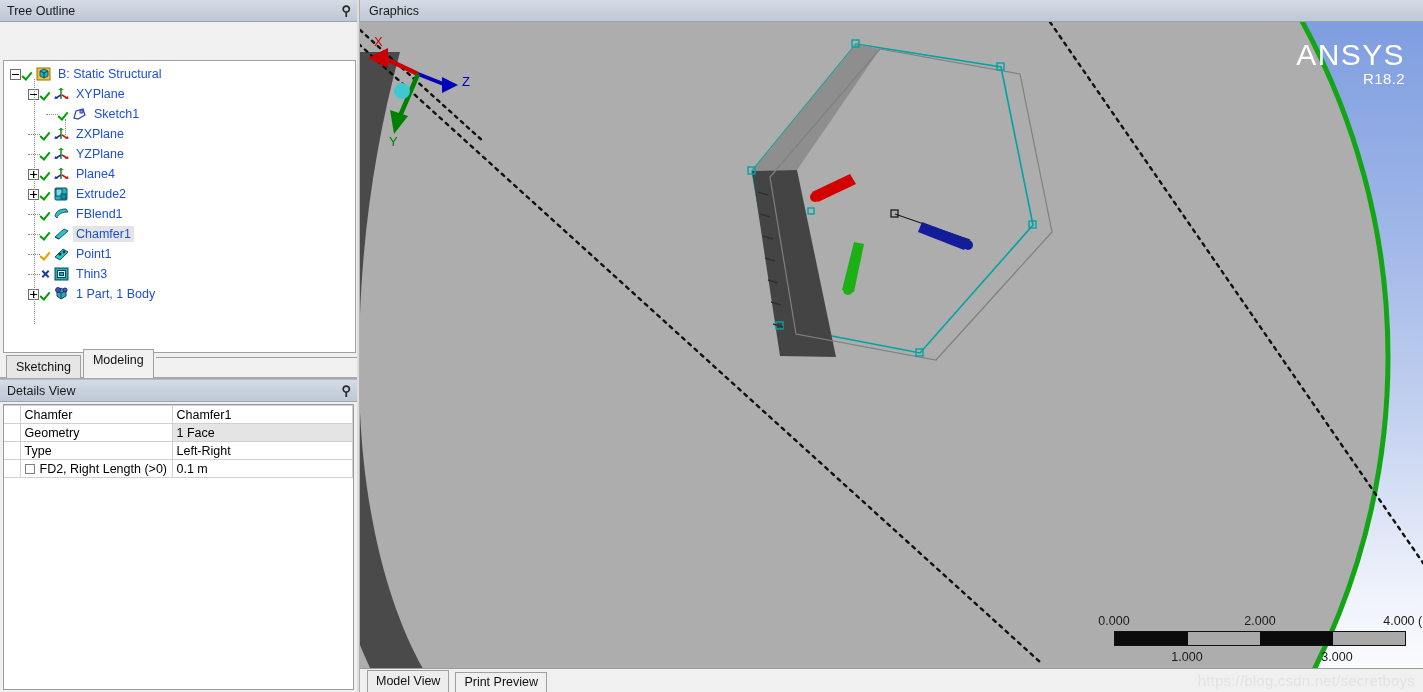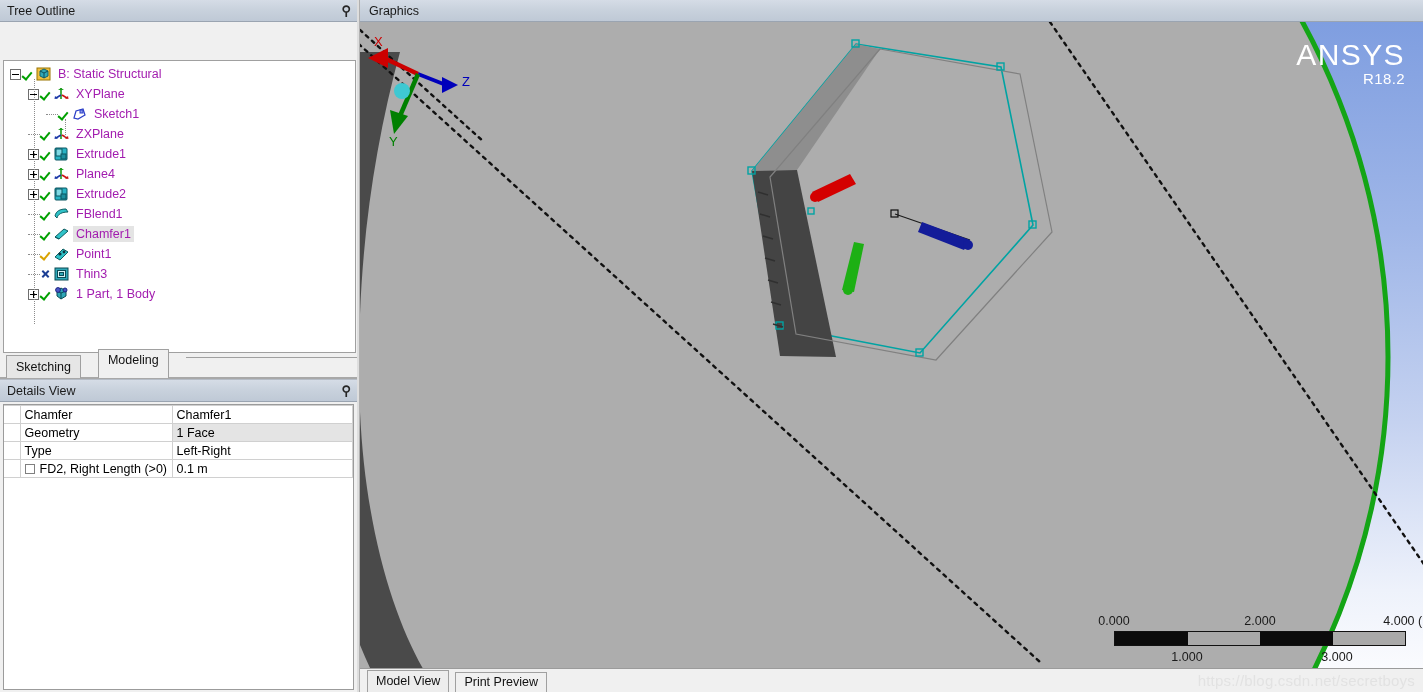"B: Static Structural" .tree-row { color: #a21caf -> #1d4ed8 }
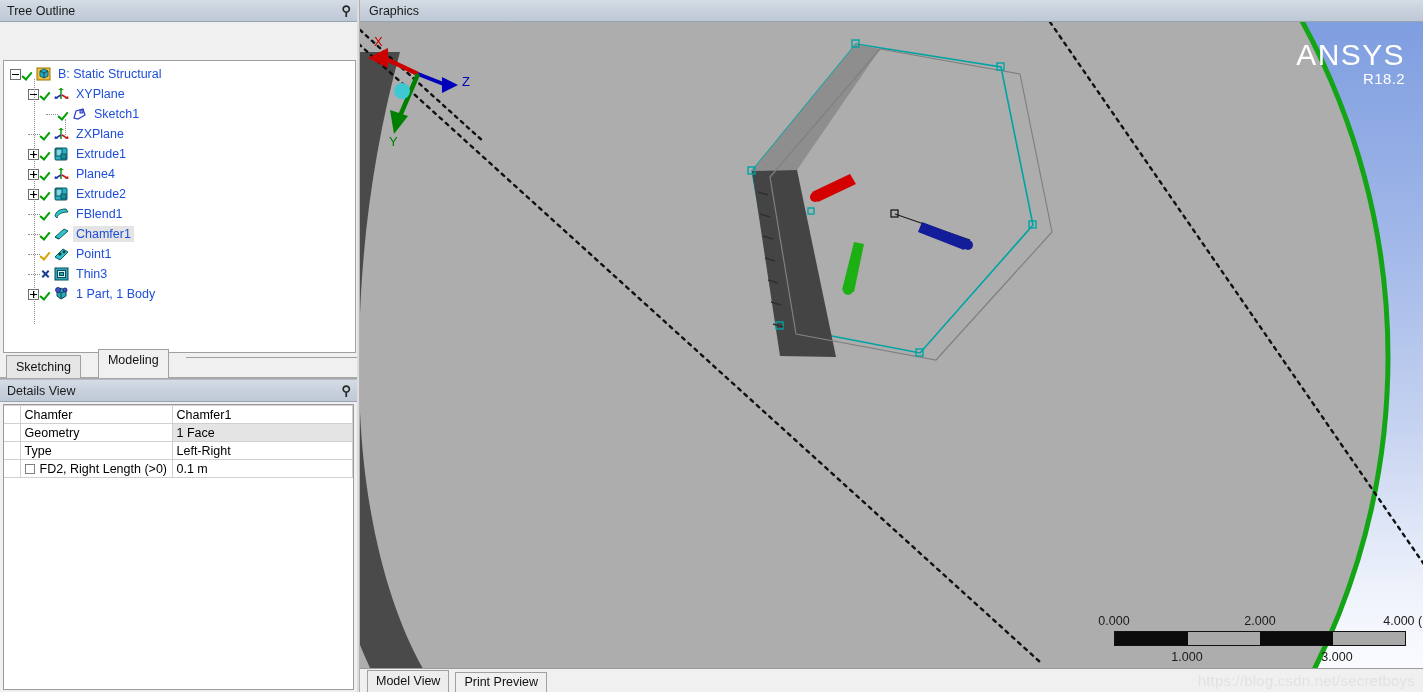"YZPlane" div.tree-row { html: none -> <div> <div></div> <div></div> <div></div> <div> <svg> <path></path> <path></path> <path></path> <path></path> <path></path> <path></path> </svg> </div> <span>YZPlane</span> </div> }
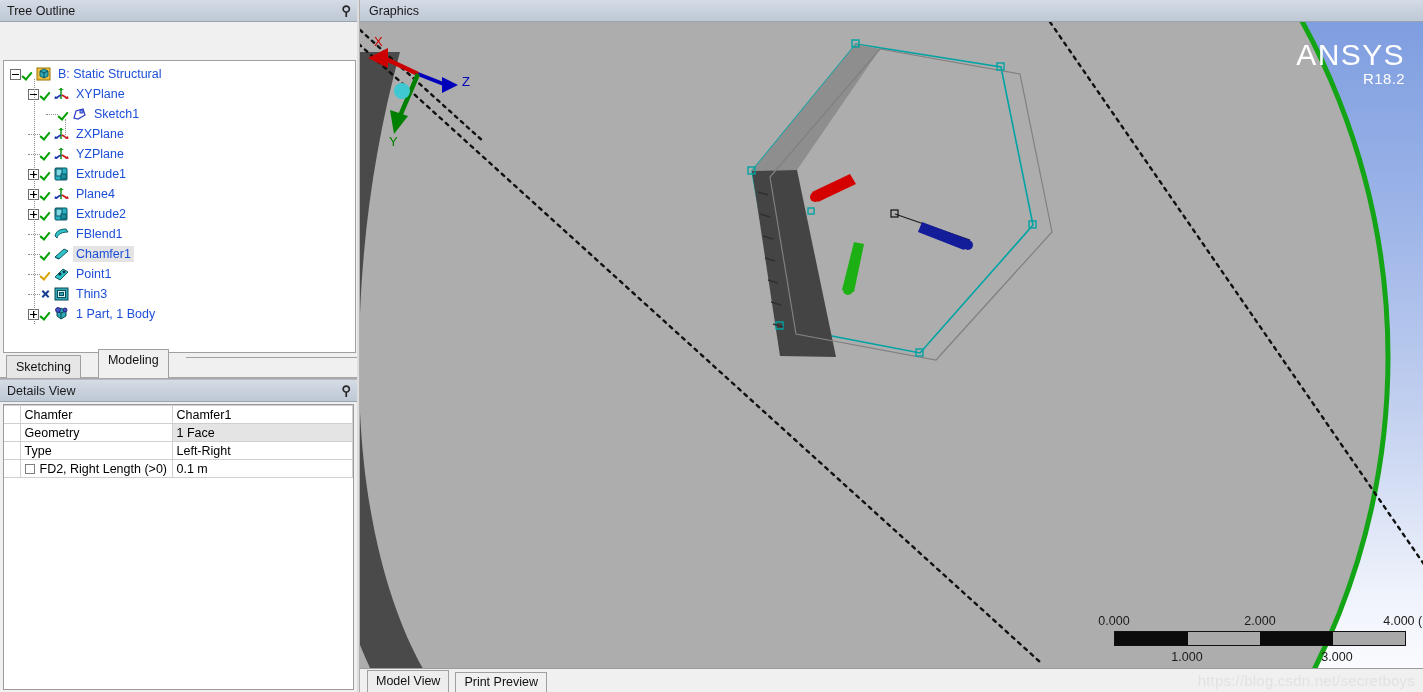"Extrude1" div.tree-row { html: <div> <div></div> <div></div> <div></div> <div> <svg> <rect></rect> <rect></rect> <rect></rect> </svg> </div> <span>Extrude1</span> </div> -> none }
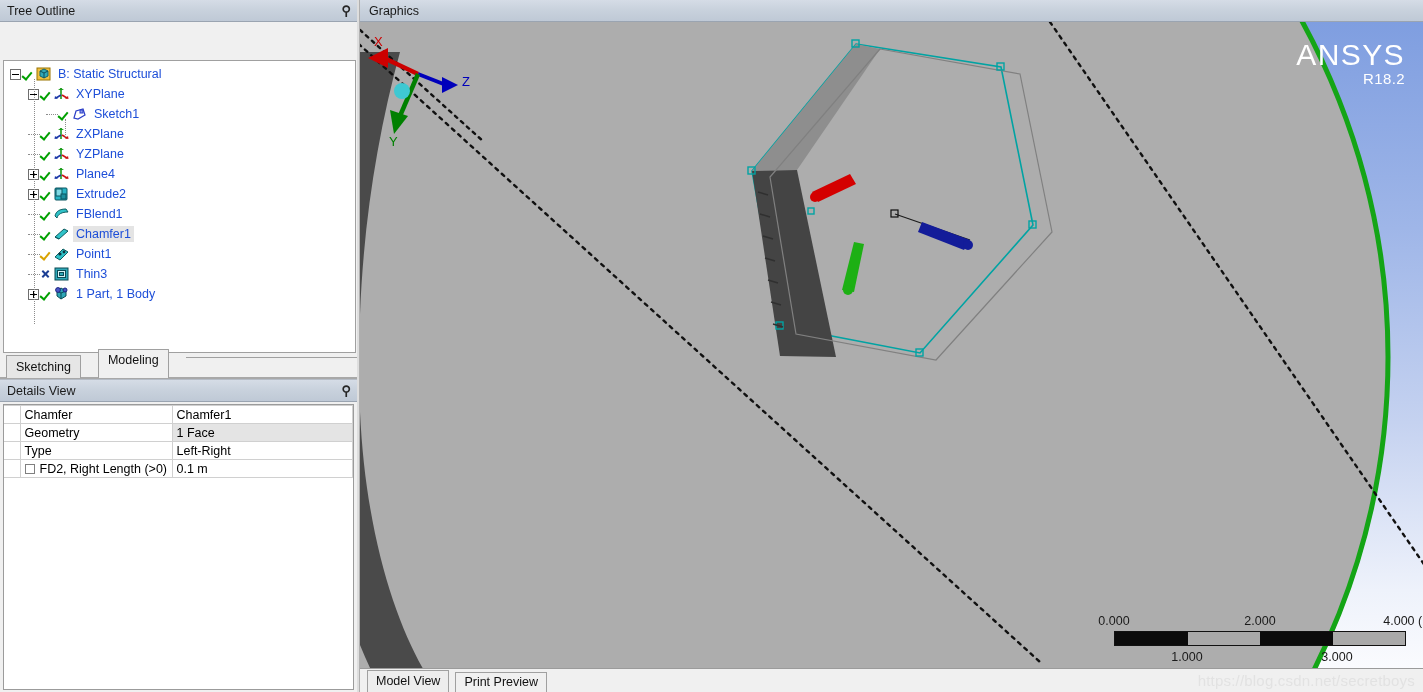"Sketching" #mode-tabs { gap: 15px -> none }
